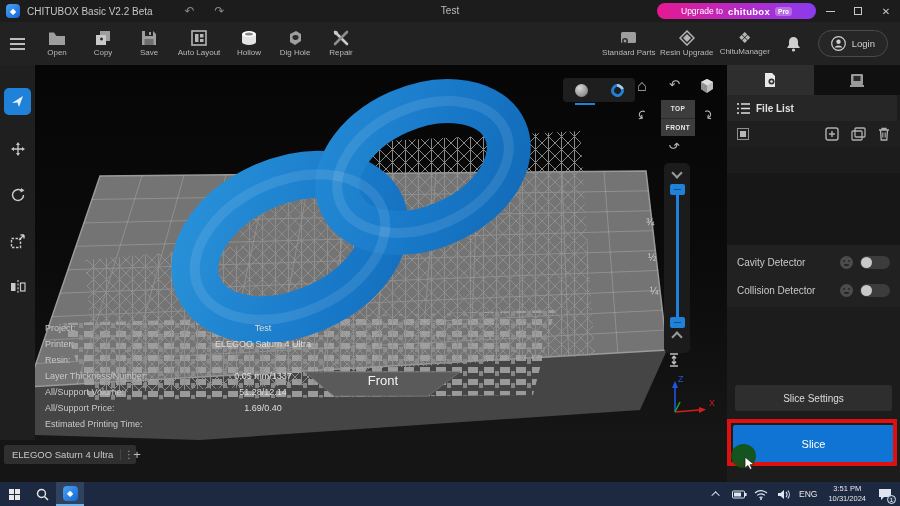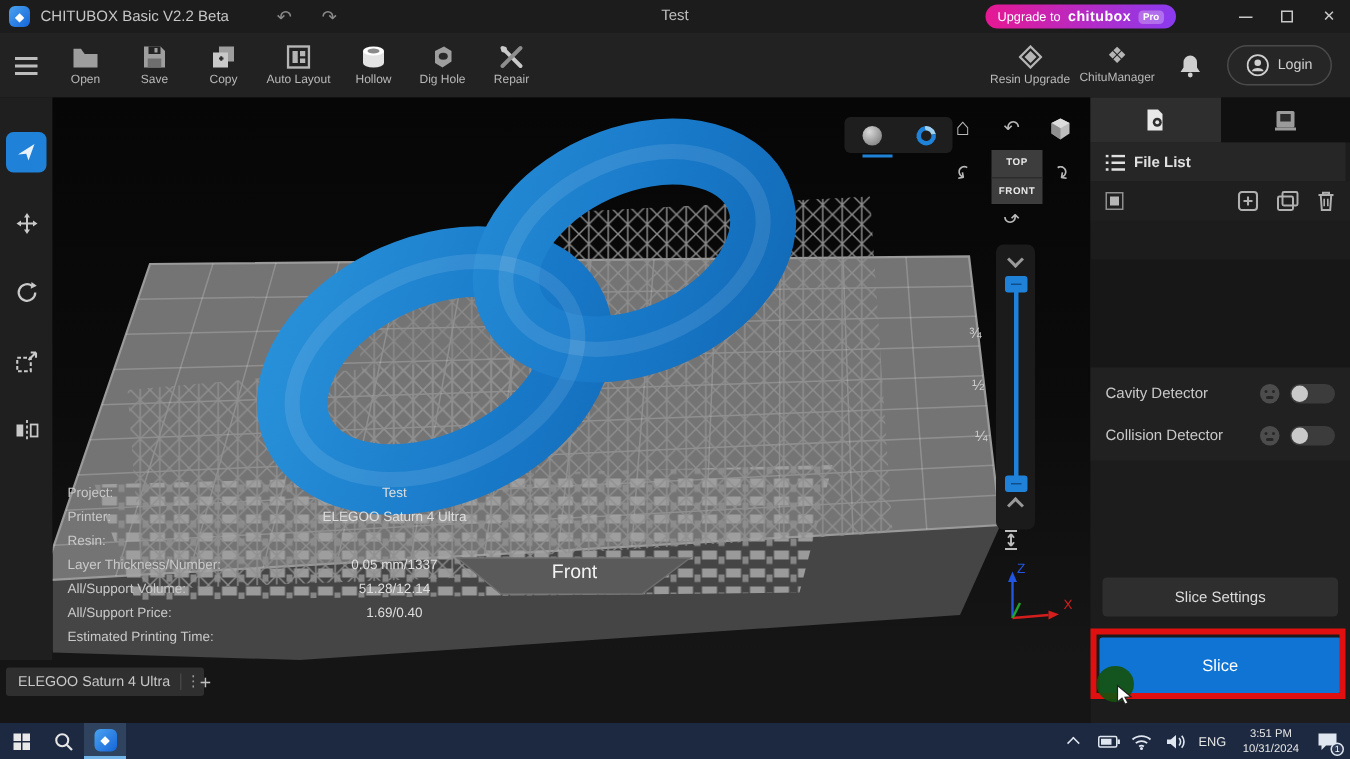"Upgrade to" .upgrade-btn { padding: 0 8px -> 0 24px }
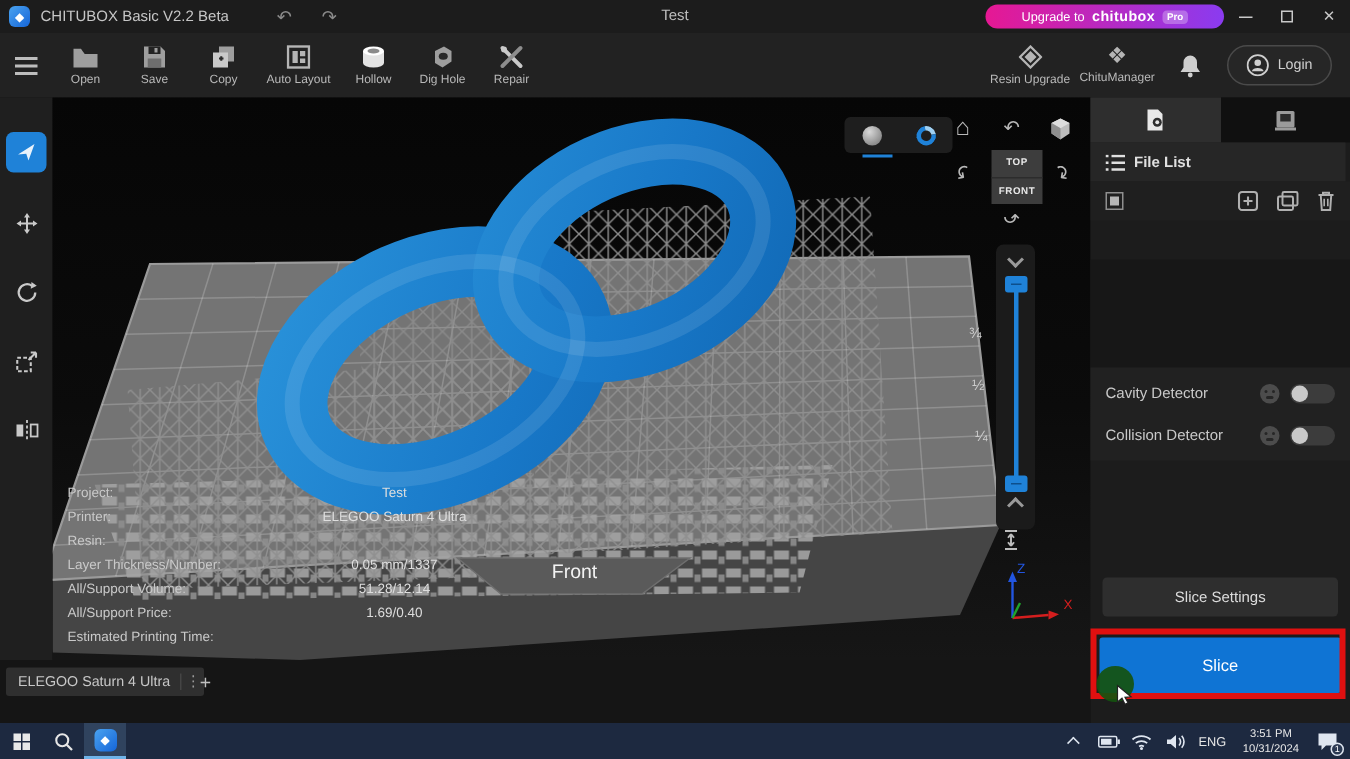"Save" div.tool-item { order: before "Copy" -> after "Copy" }
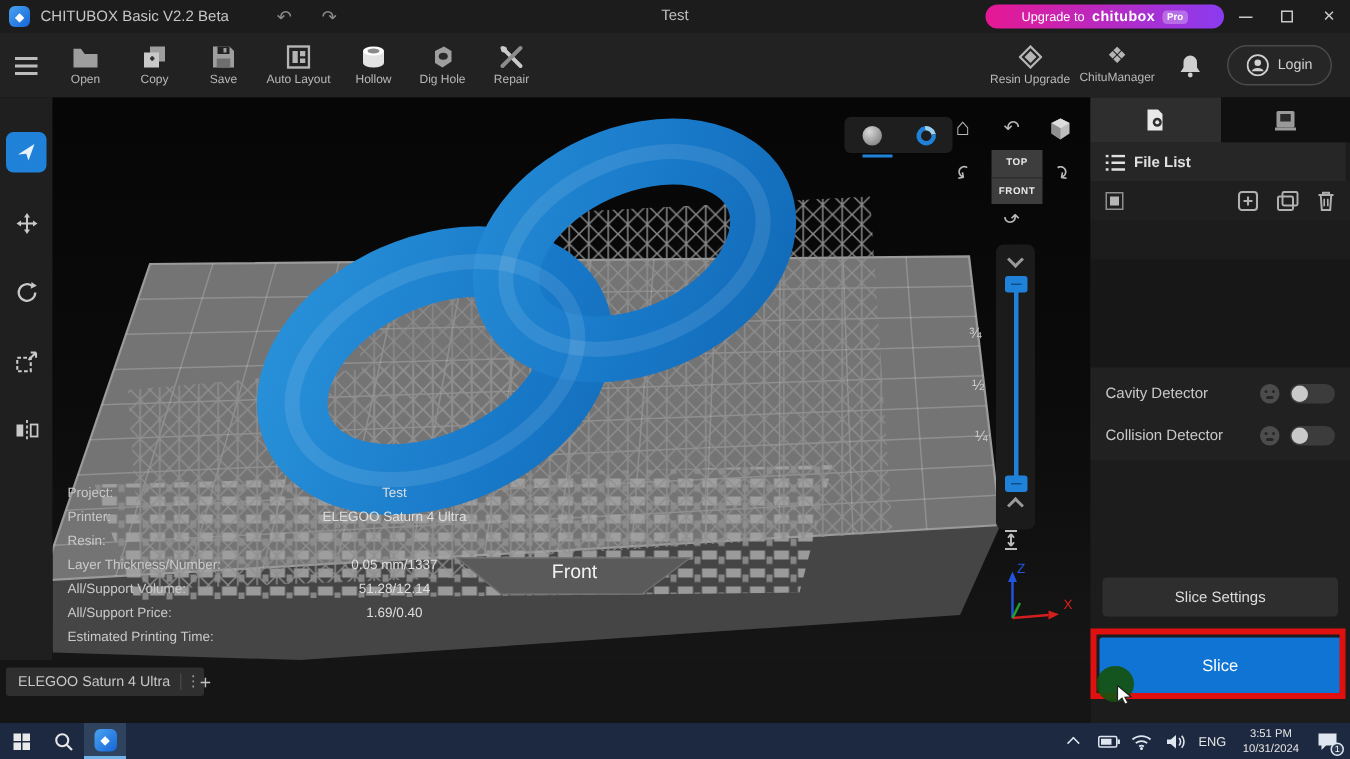"Standard Parts" div.tool-item { html: none -> <div> <svg> <rect></rect> <circle></circle> <circle></circle> </svg> <span>Standard Parts</span> </div> }
